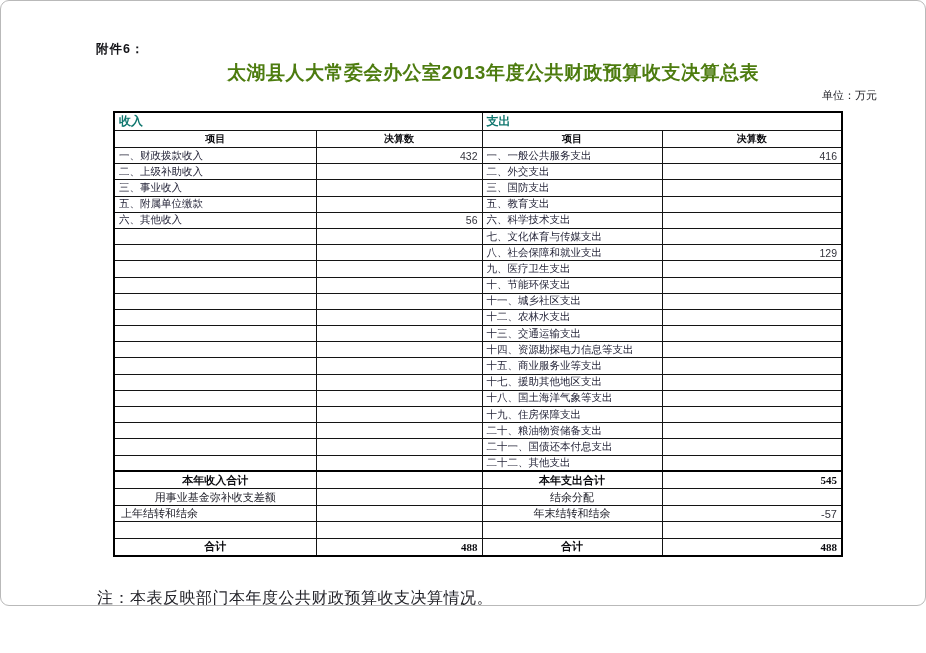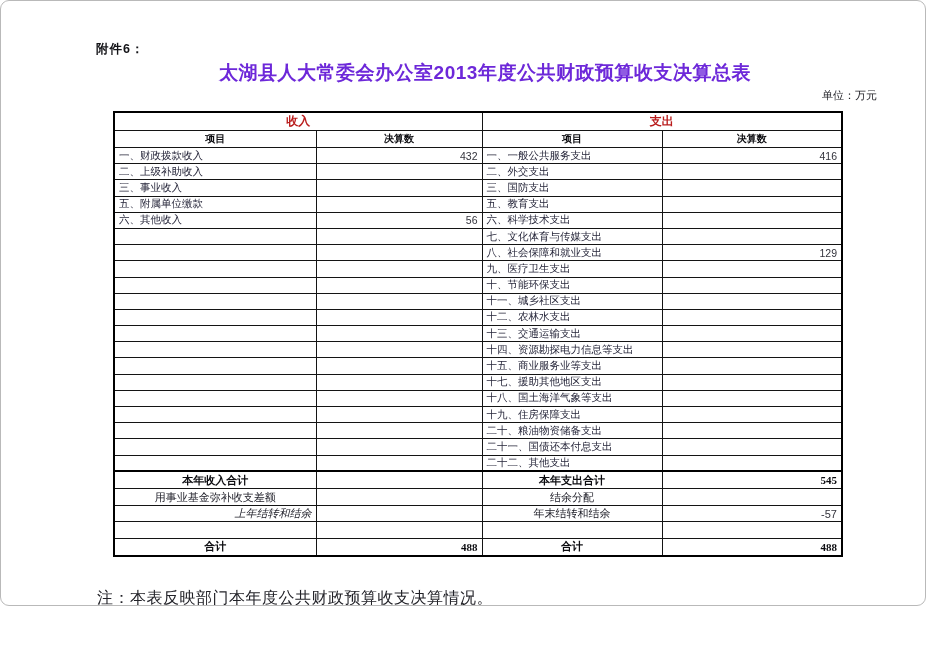"太湖县人大常委会办公室2013年度公共财政预算收支决算总表" .doc-title { color: #6d28d9 -> #4d7c0f; left: 120px -> 128px }
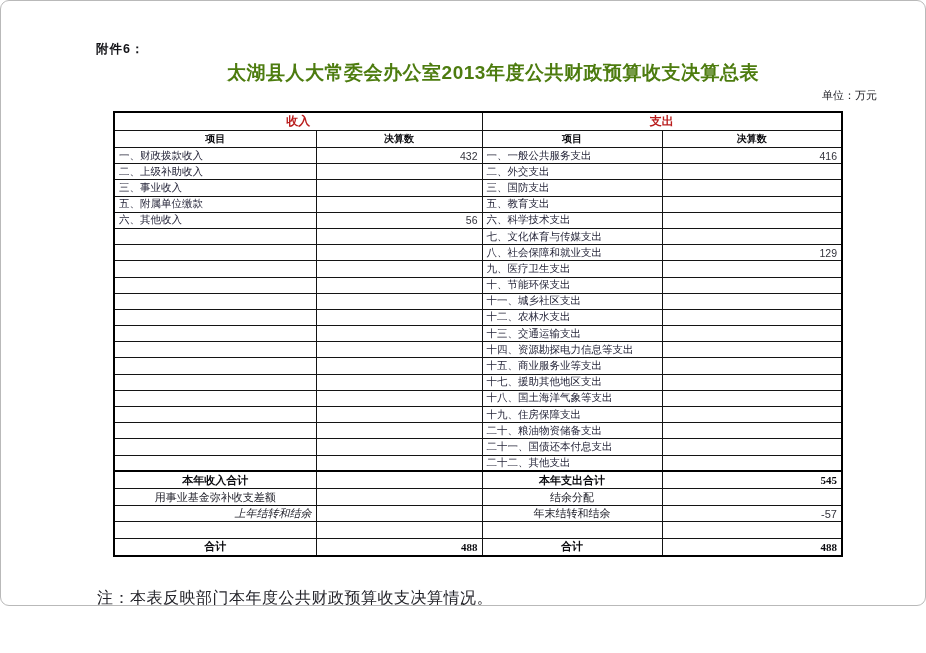"收入" th.section-head { color: #b91c1c -> #0f766e; text-align: center -> left }
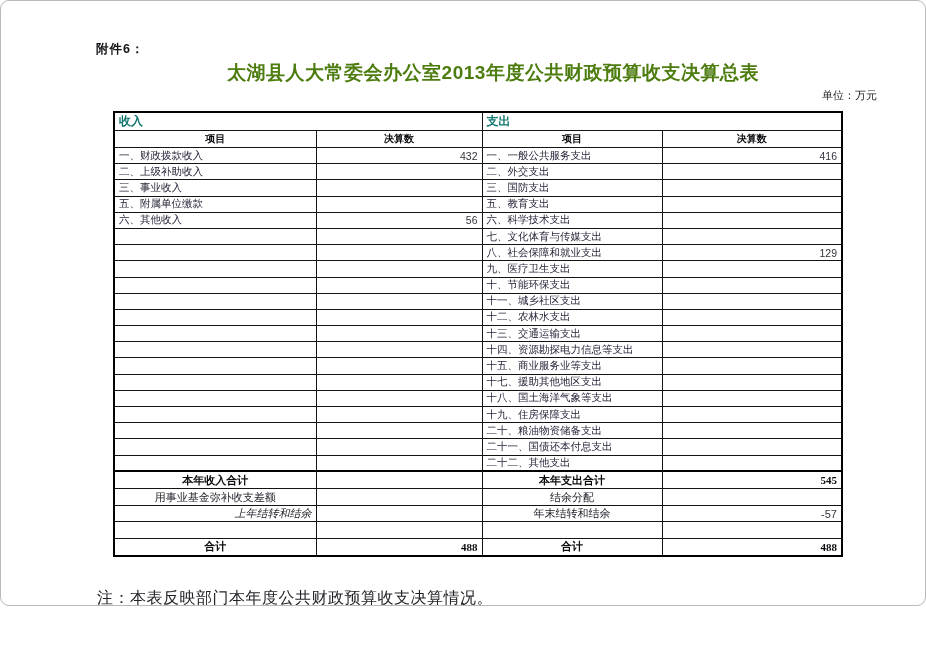"上年结转和结余" tbody.summary tr:nth-child(3) td:first-child { font-style: italic -> none; text-align: right -> left }
